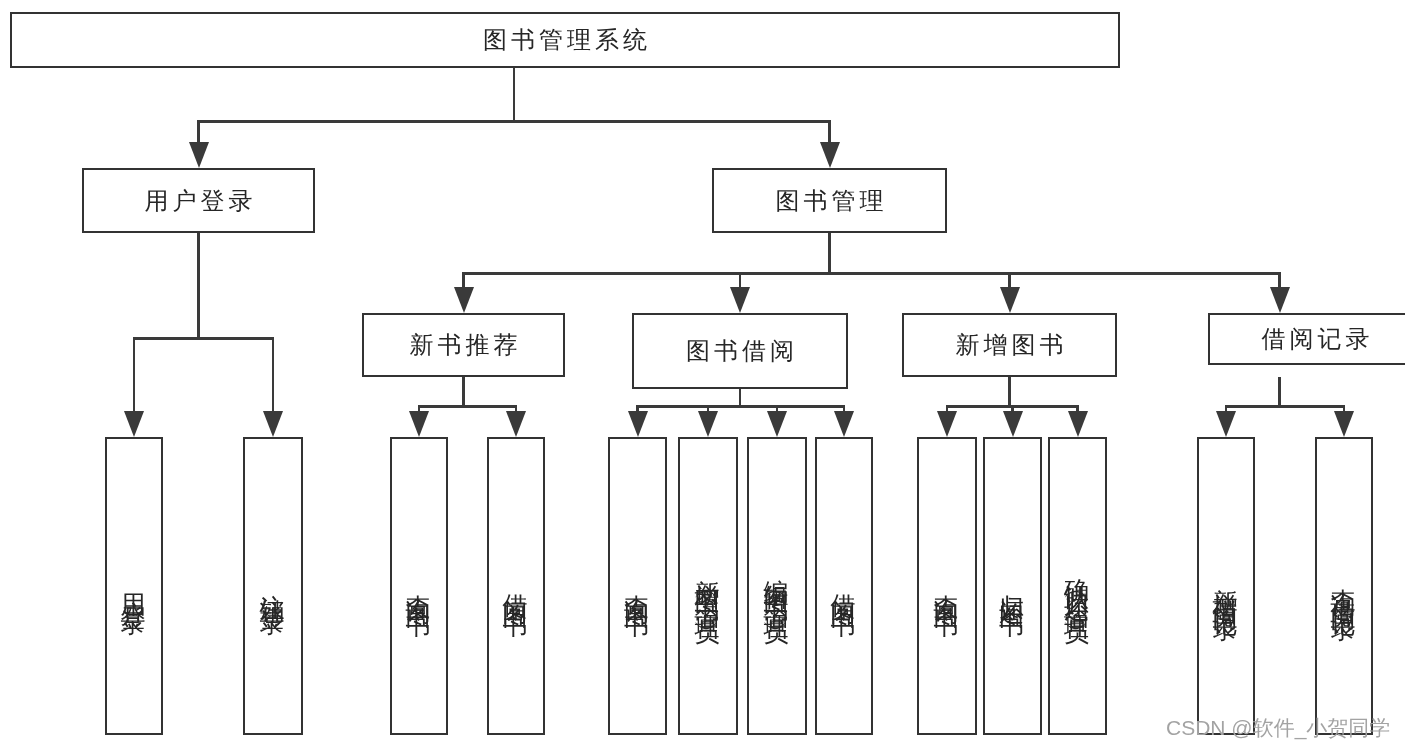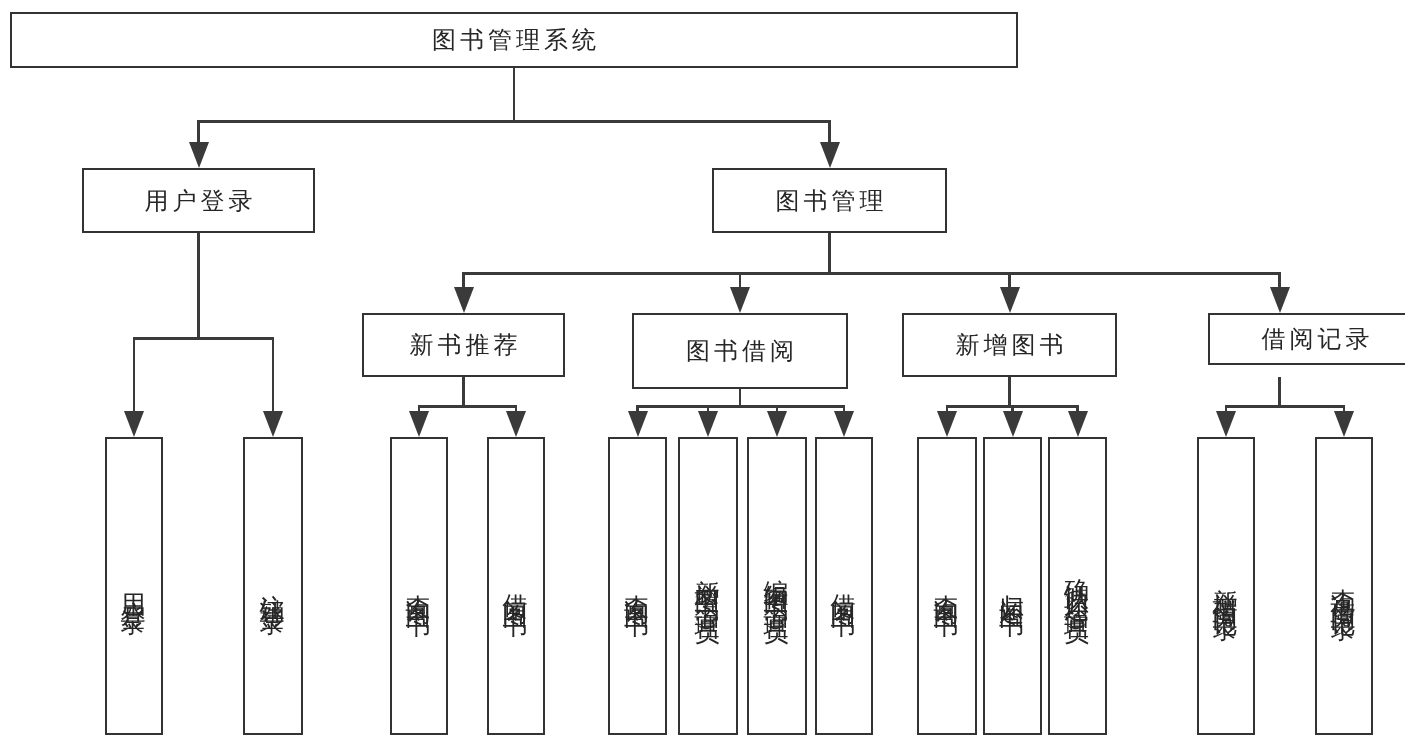"图书管理系统" div.box { width: 1008px -> 1110px }
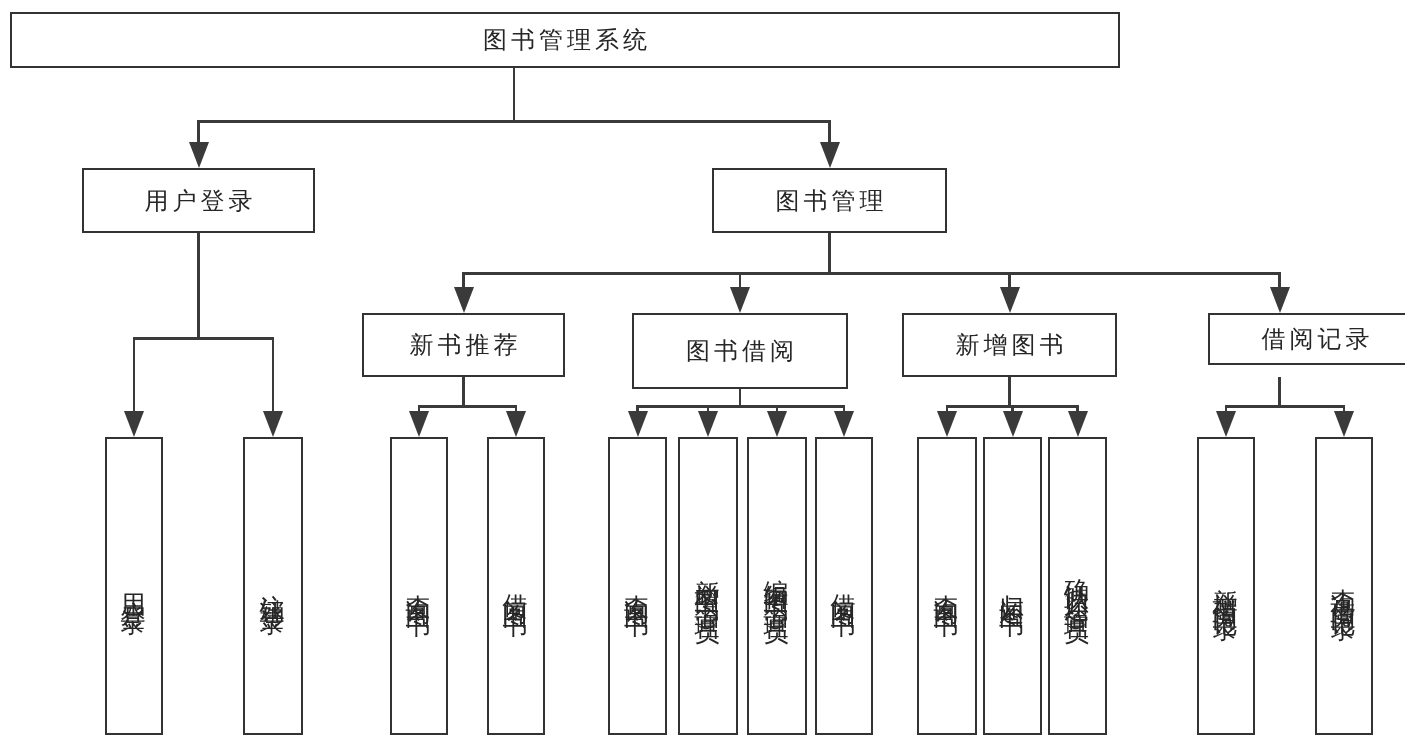"CSDN @软件_小贺同学" div.watermark { html: none -> <div>CSDN @软件_小贺同学</div> }
